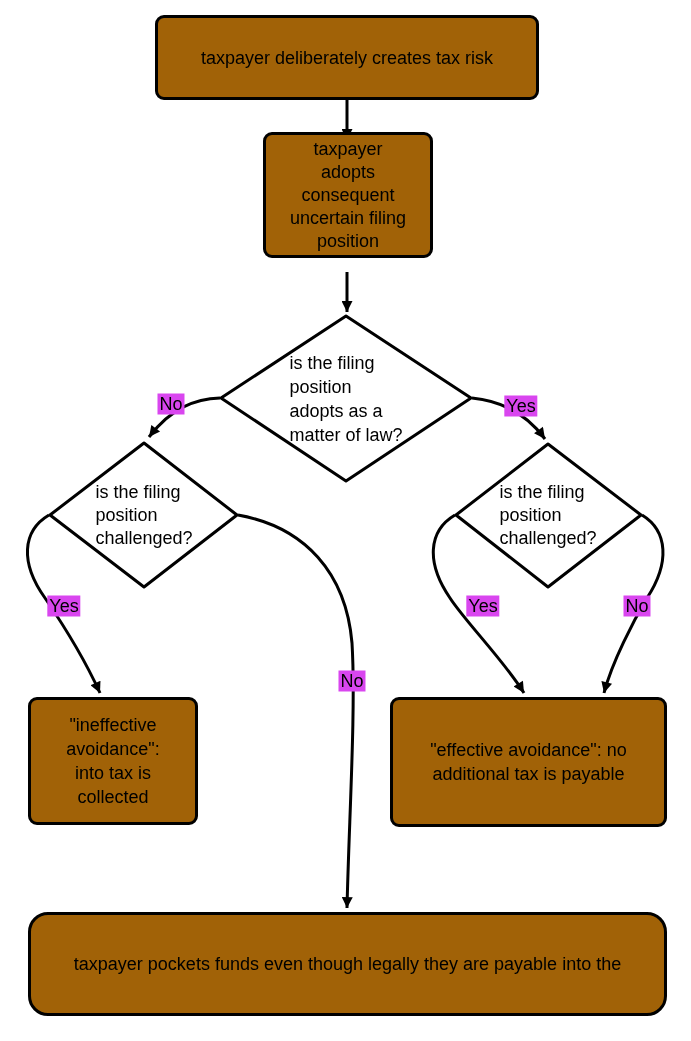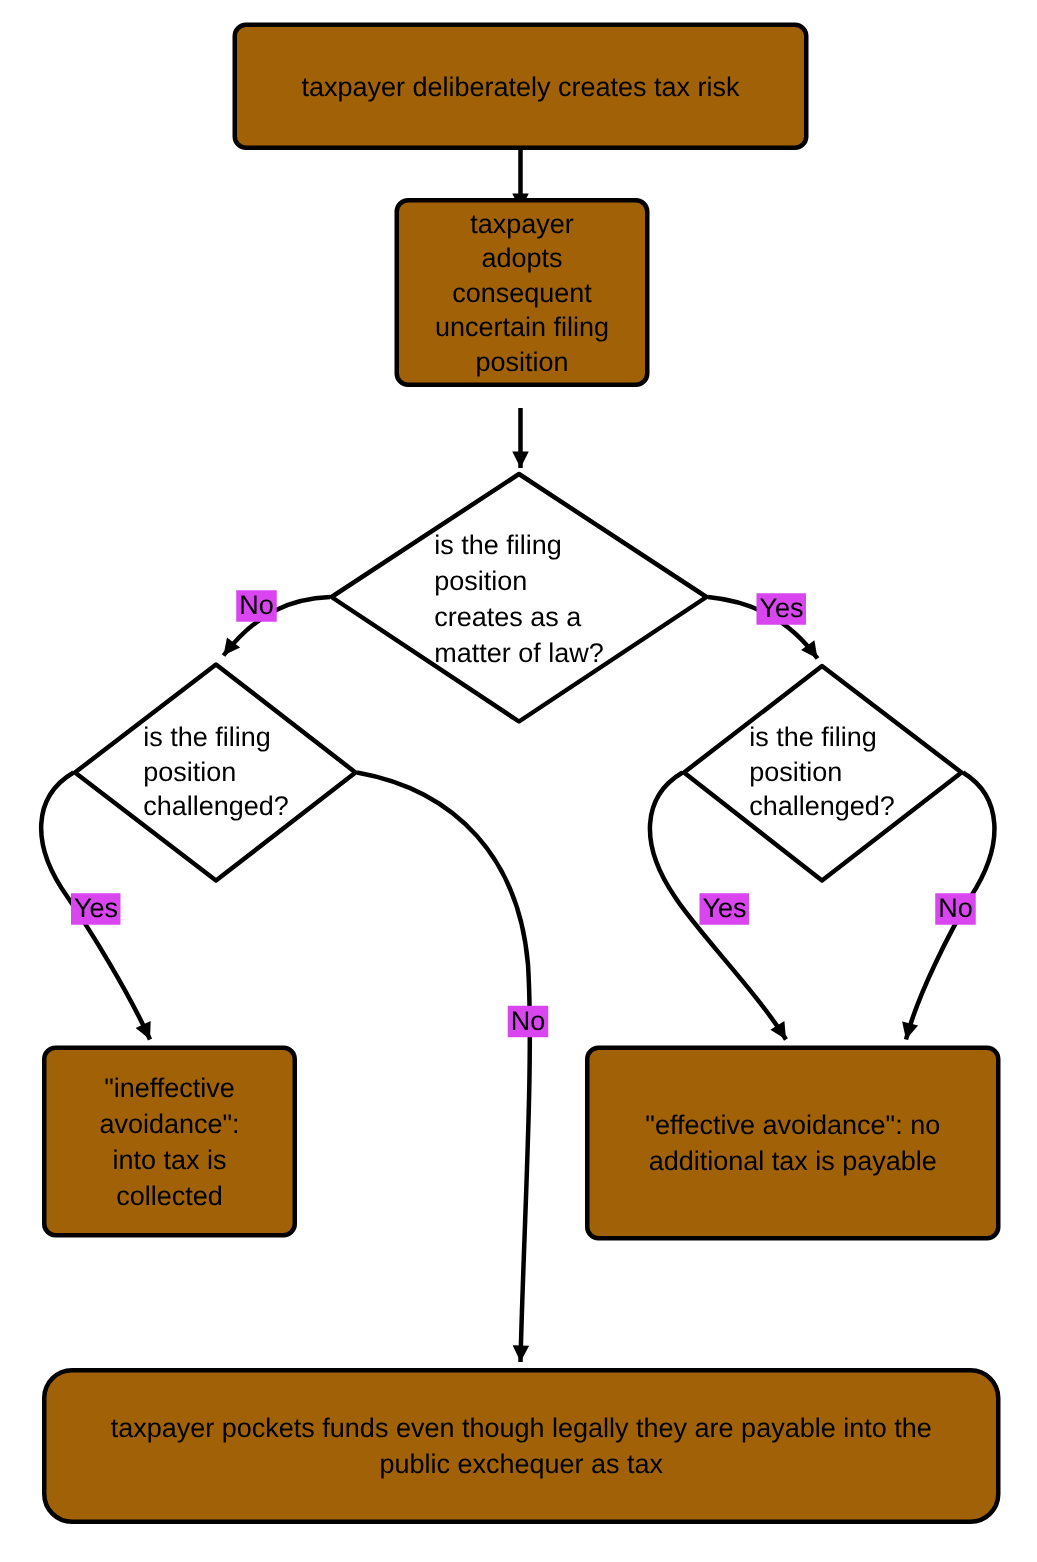"creates as a" div.line { text: creates -> adopts }
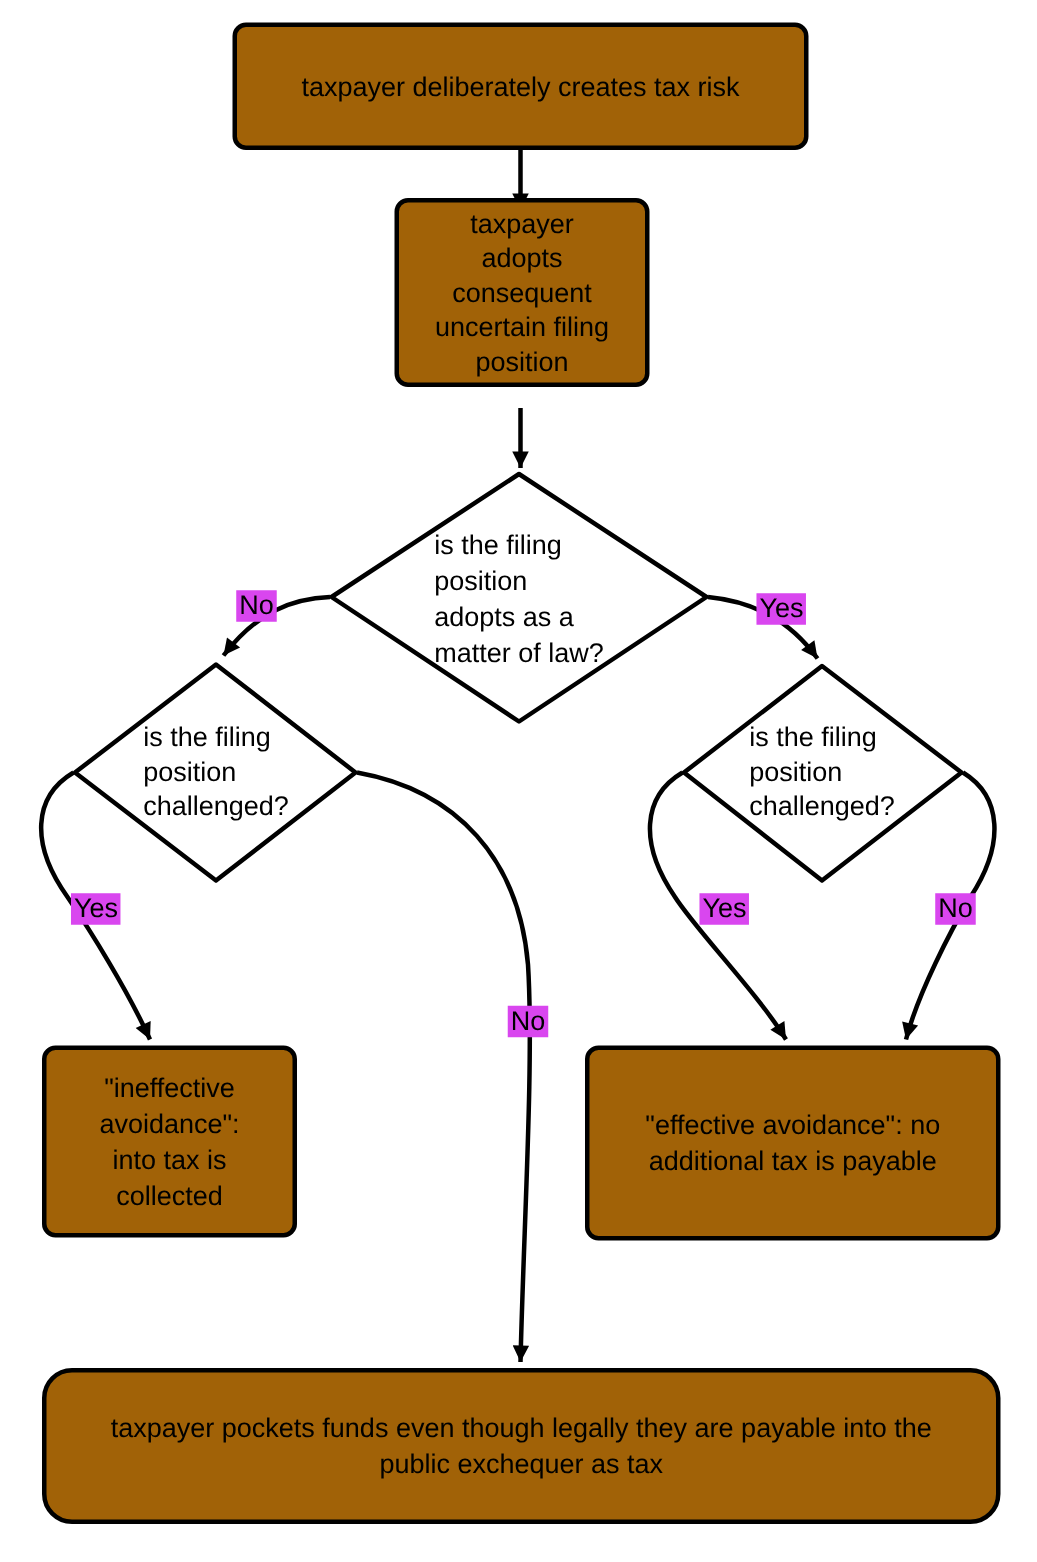"public exchequer as tax" div.line { html: <div>public exchequer as tax</div> -> none }
